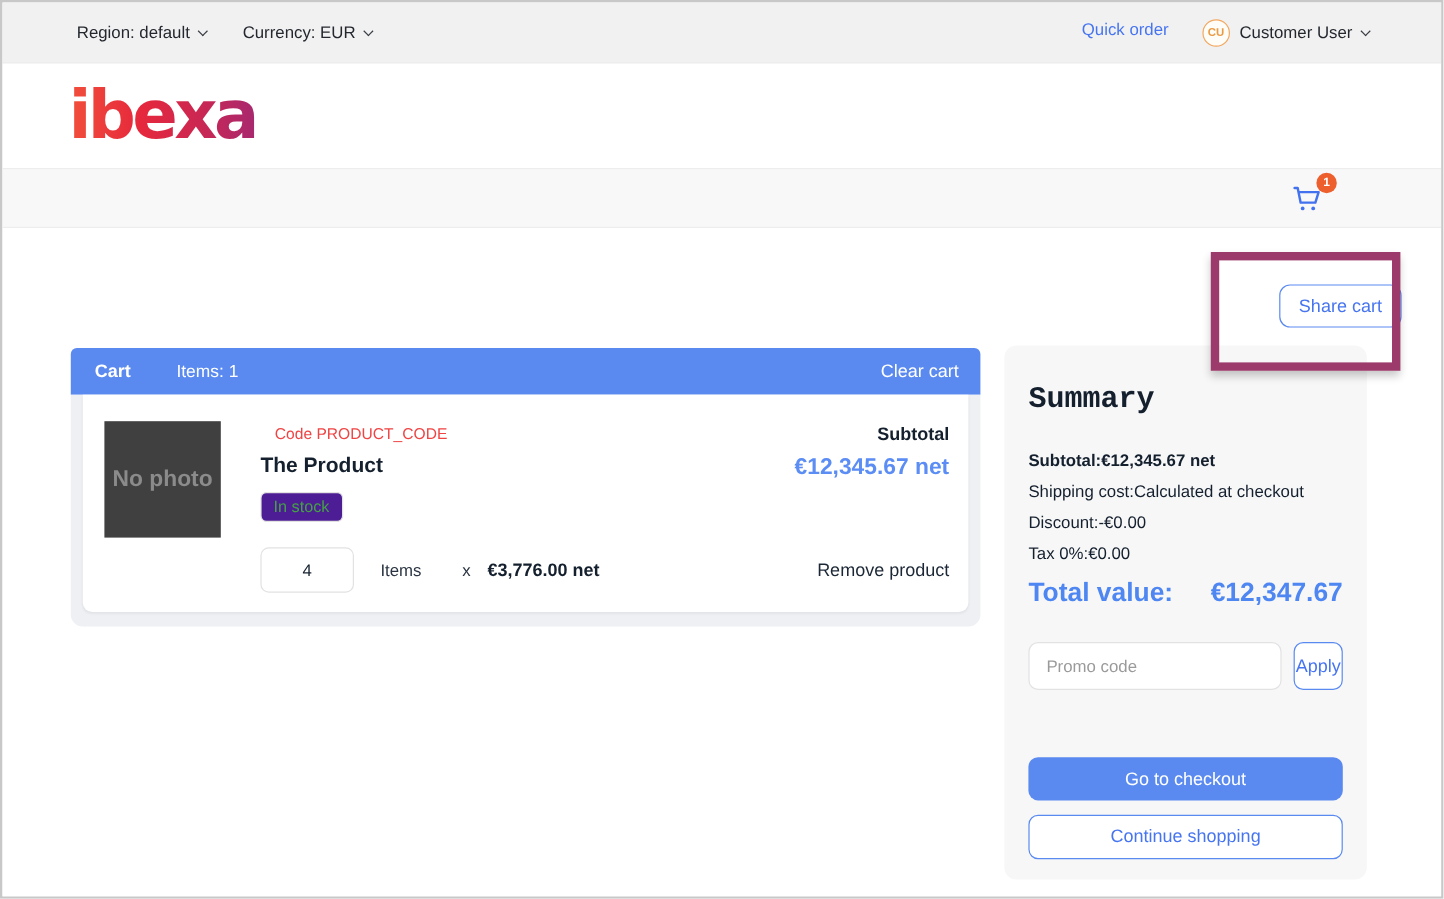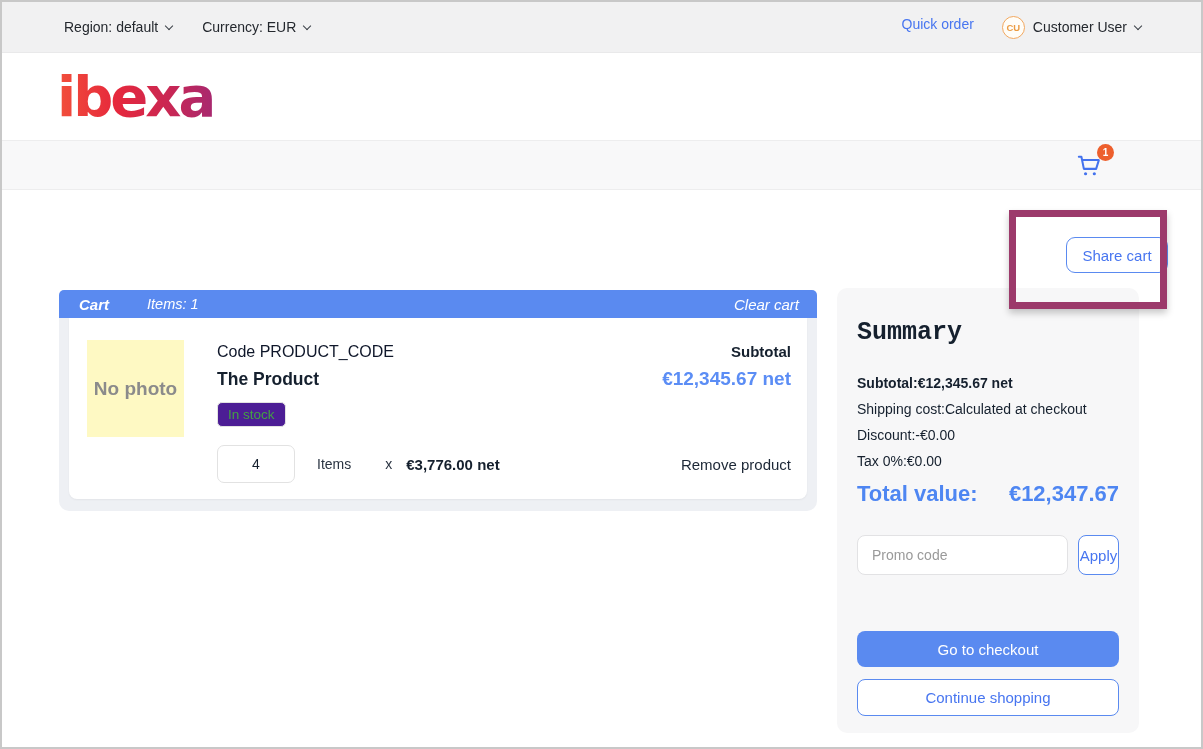"Cart" .cart-header { font-style: italic -> none; height: 28px -> 39px }
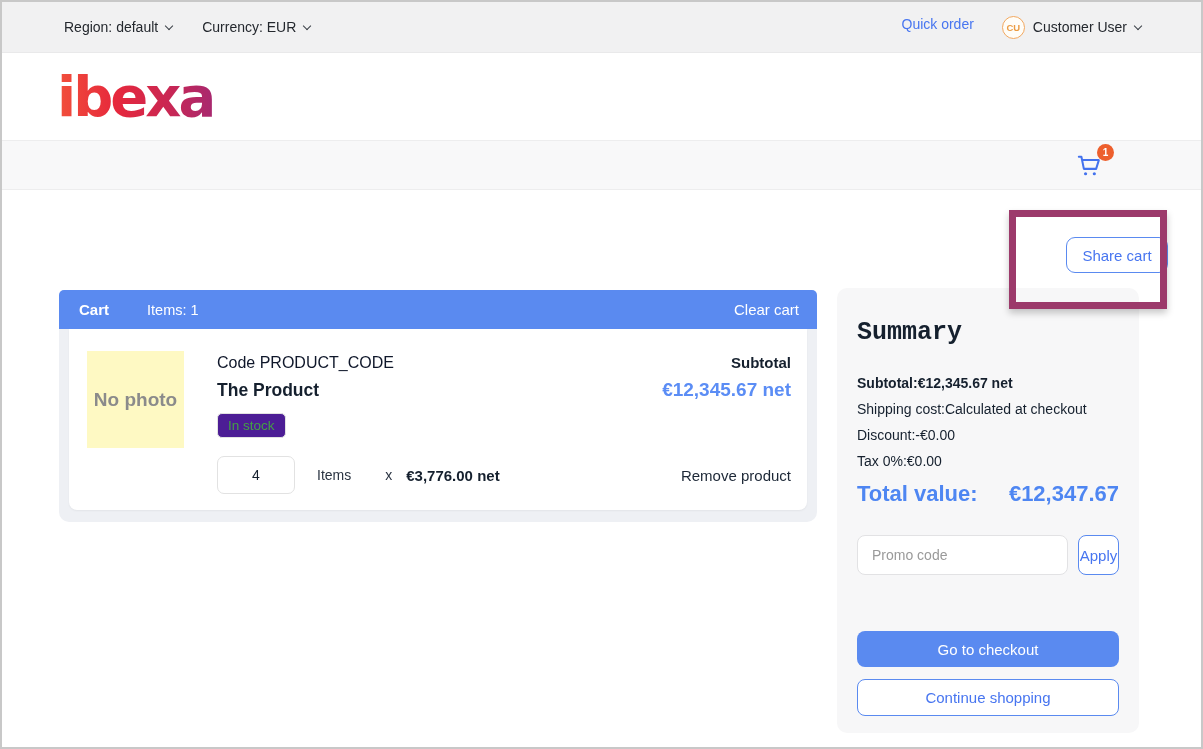"Code PRODUCT_CODE" .code { color: #0f172a -> #ef4444; font-size: 16px -> 13px; margin-left: none -> 12px }
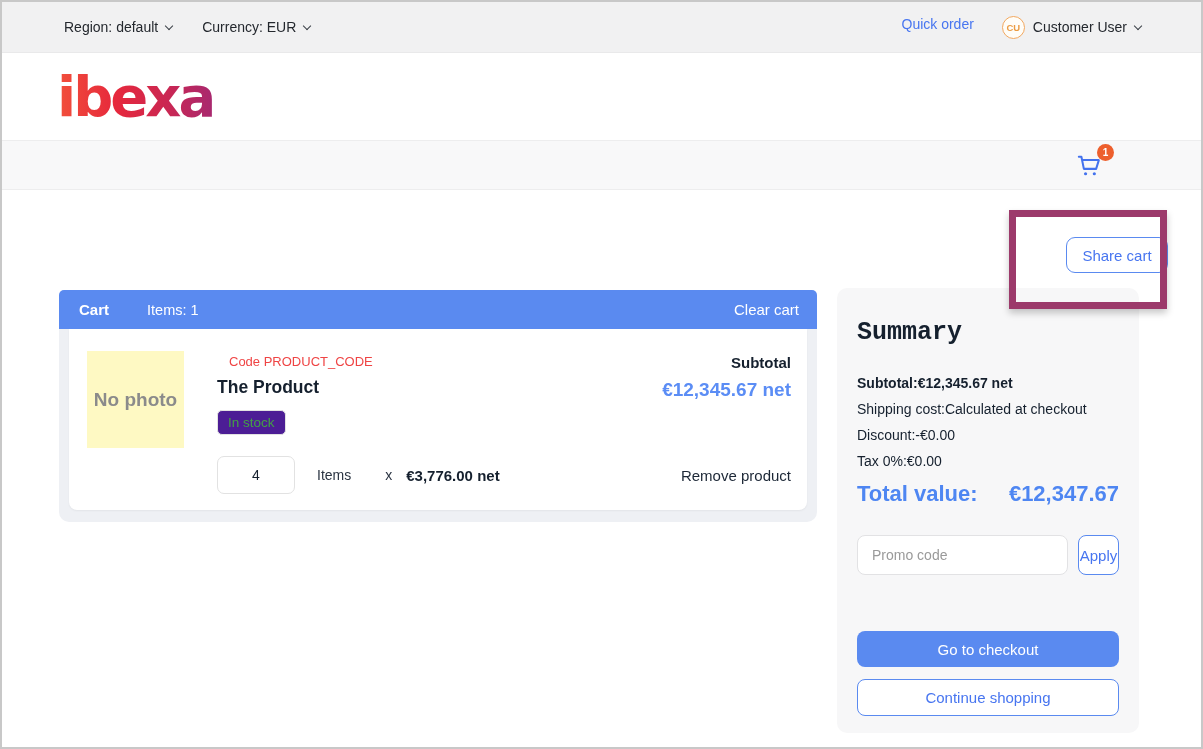"No photo" .photo { background: #fef9c3 -> #404040 }
